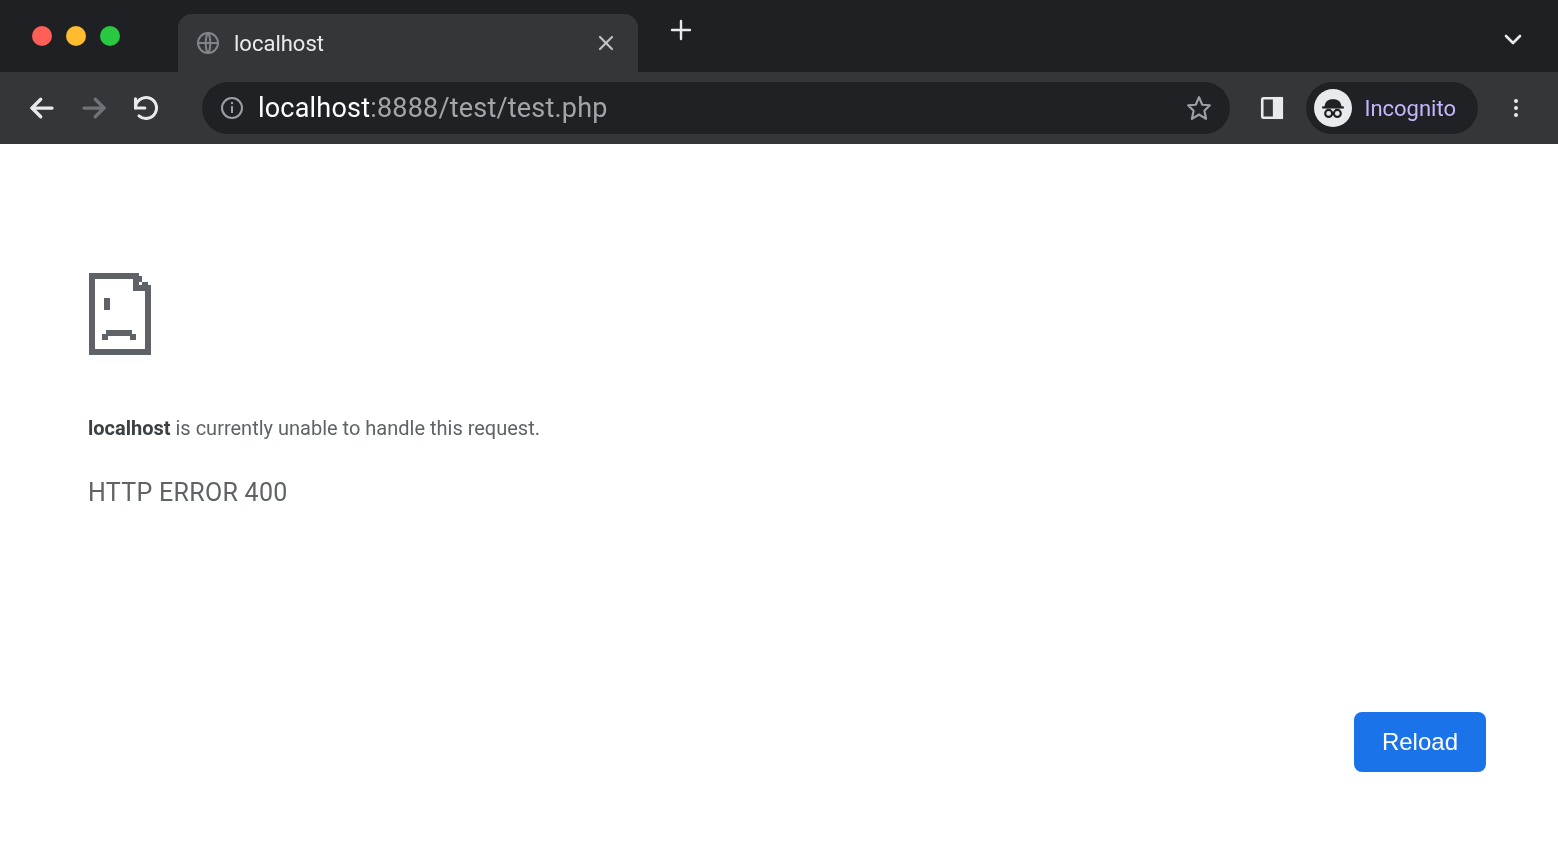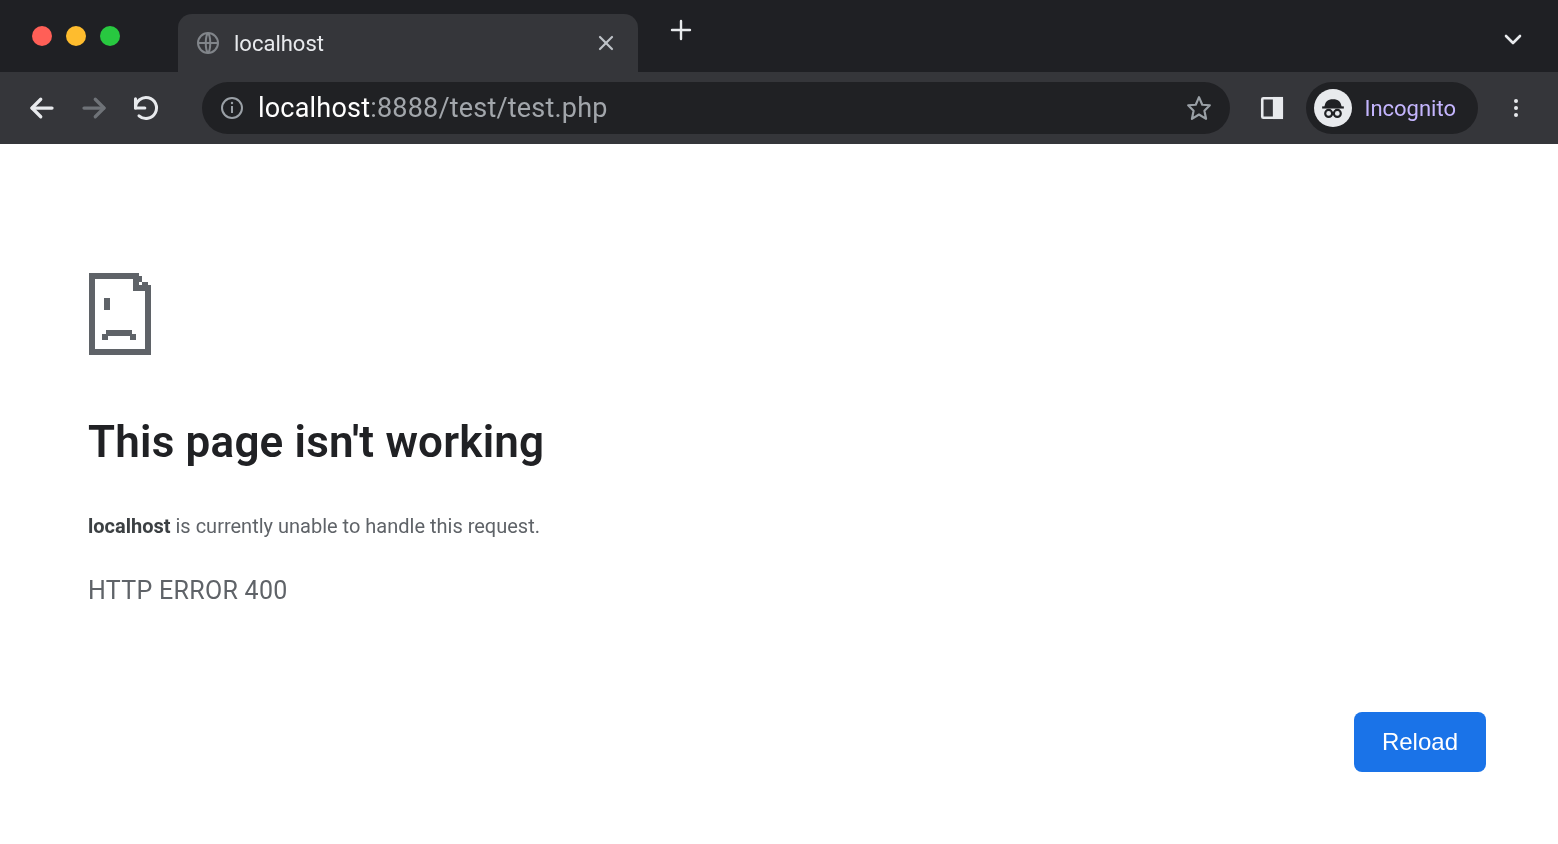"This page isn't working" h1.error-title { html: <h1>This page isn't working</h1> -> none }
